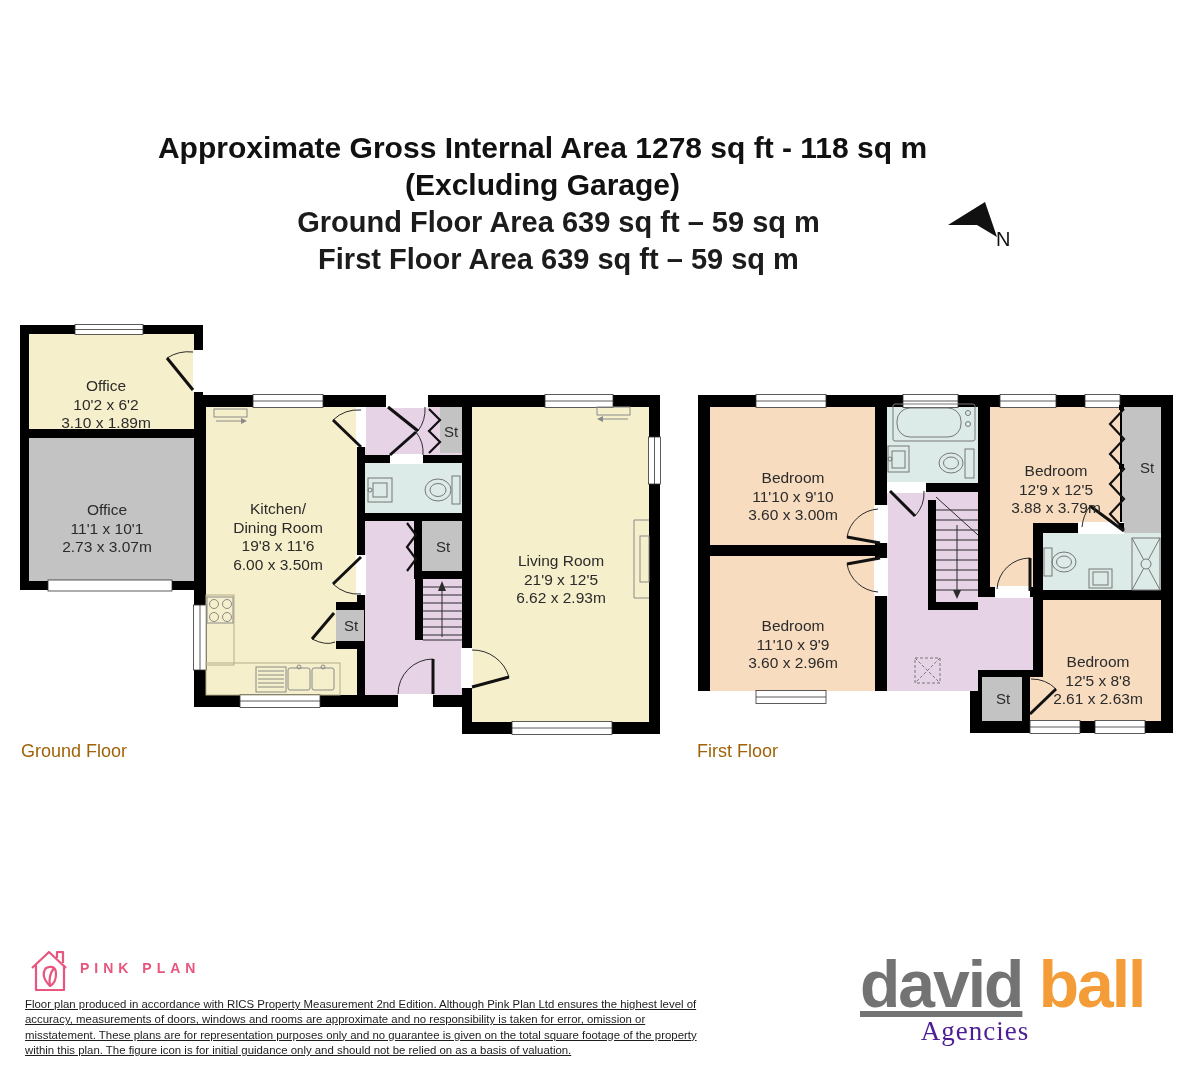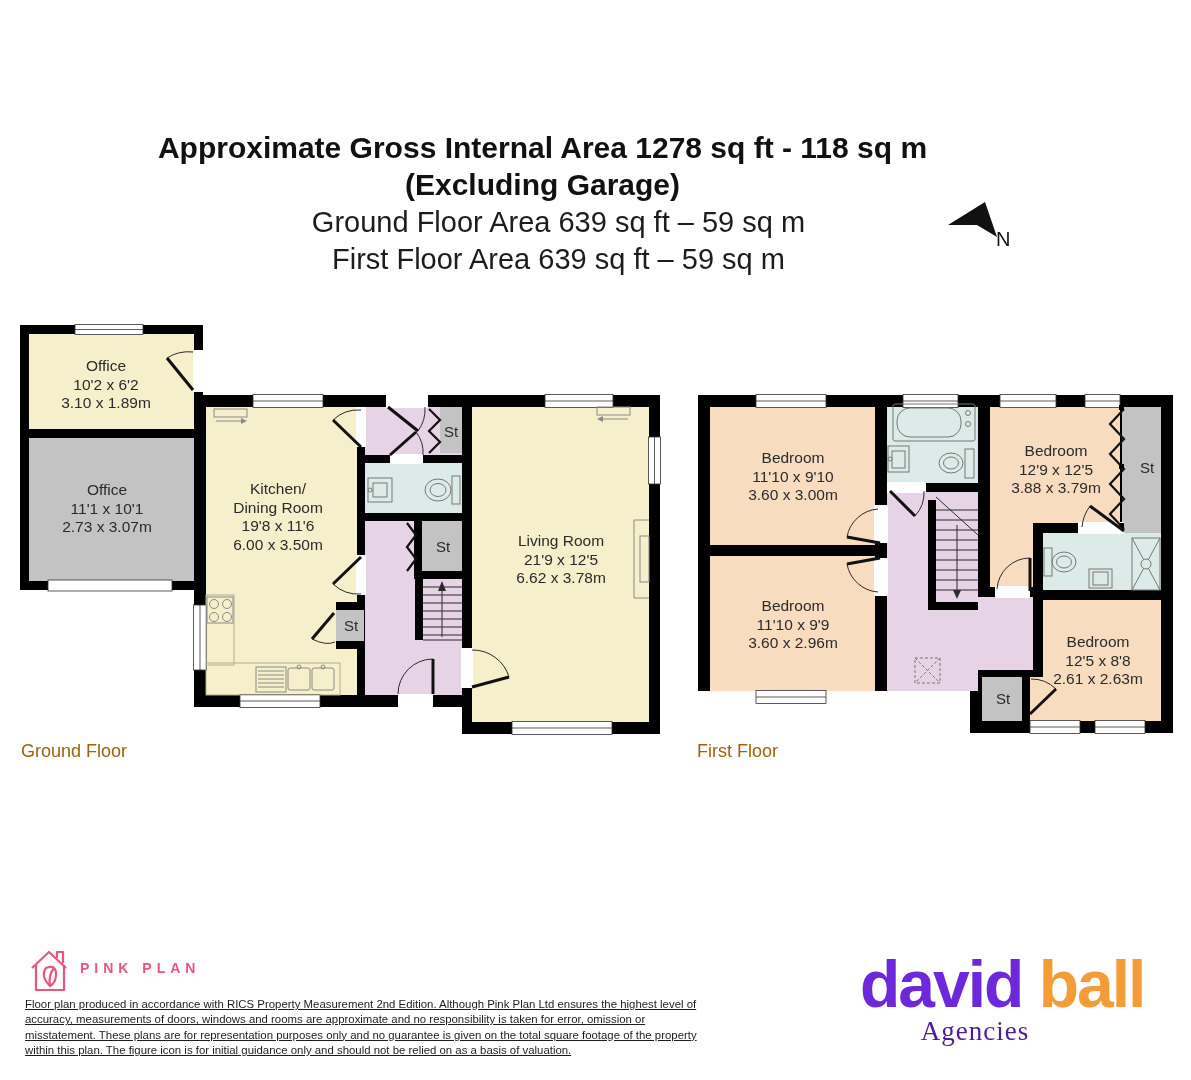"Ground Floor Area 639 sq" .hdr-reg { font-weight: 400 -> 700 }
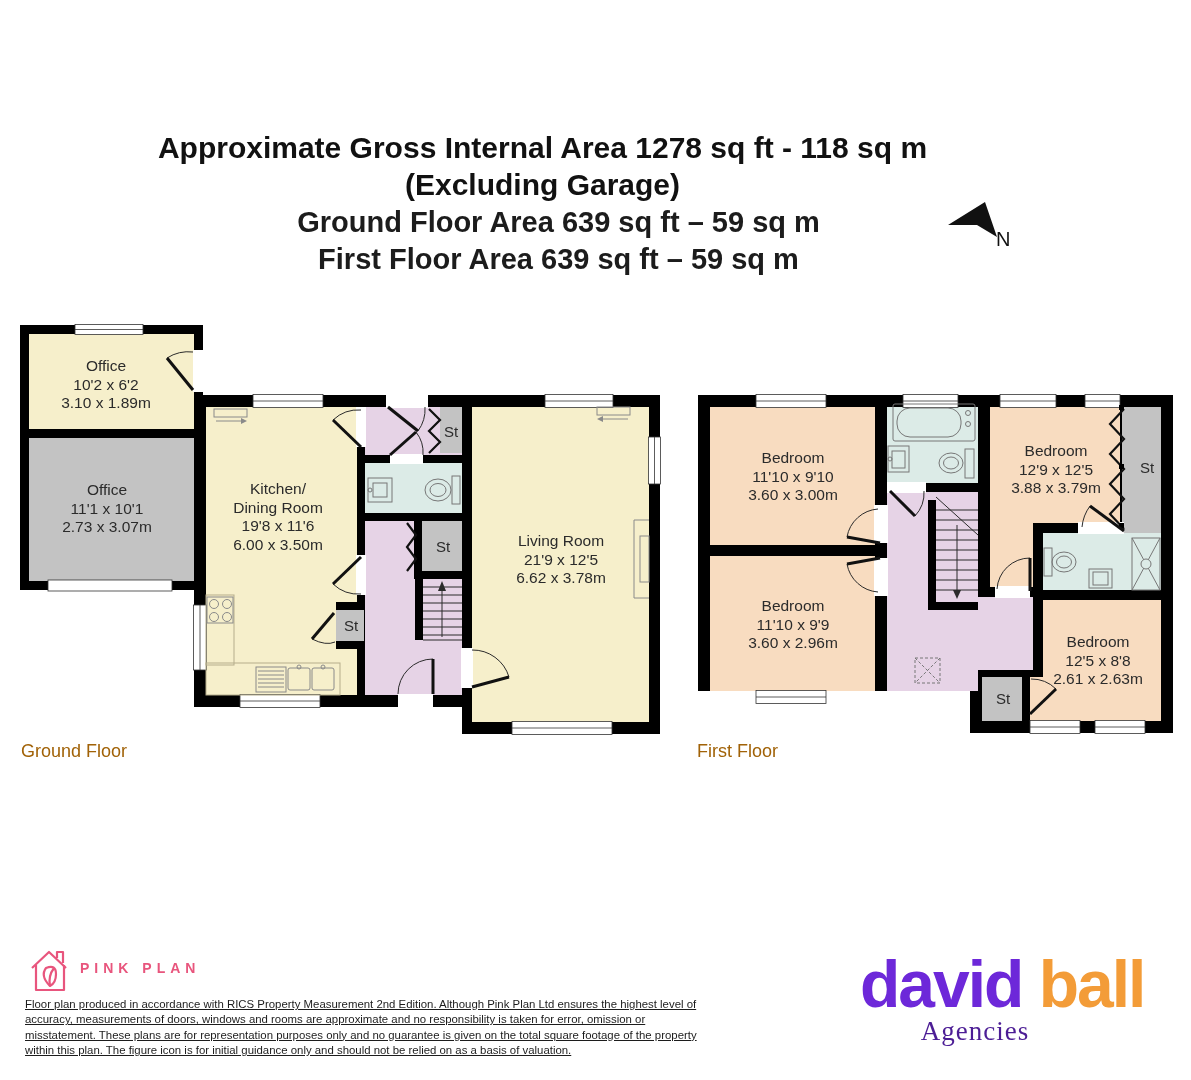"Office" .room-label { margin-top: none -> 20px }
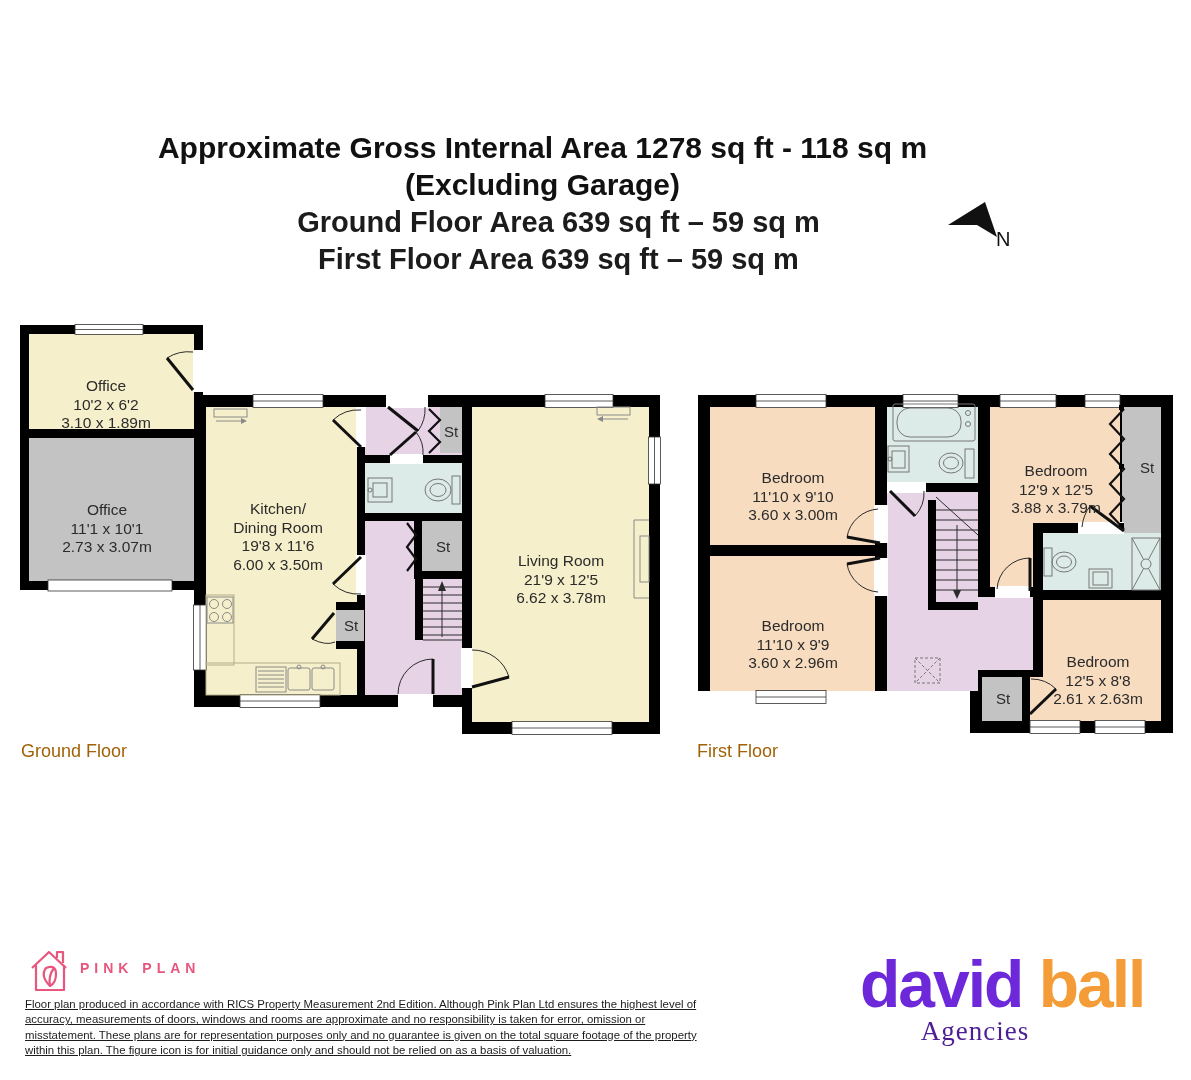"6.62 x 3.78m" span { text: 3.78m -> 2.93m }
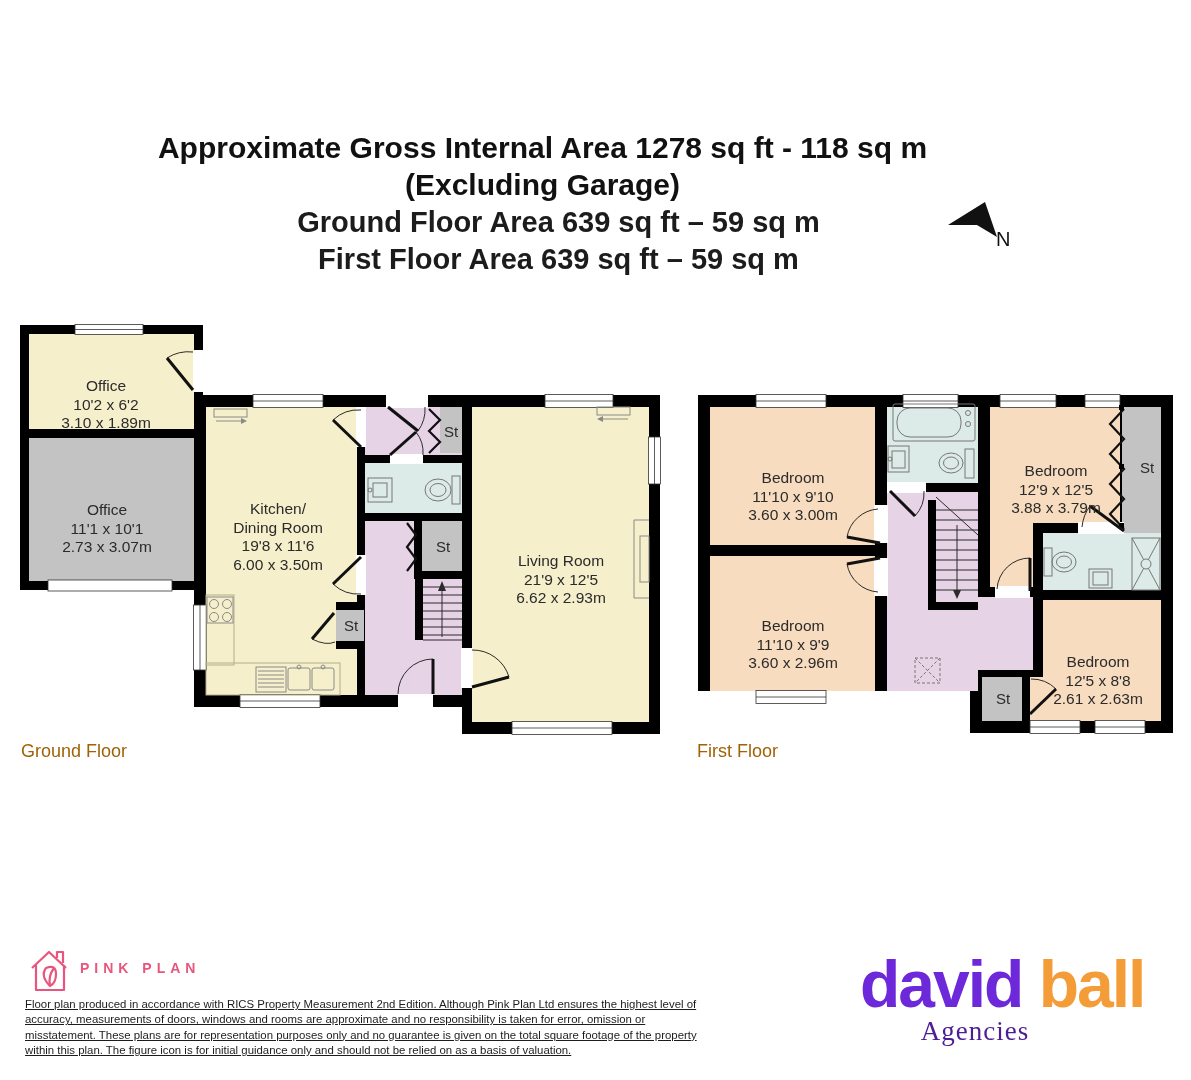"david" .agency-navy { color: #6d28d9 -> #737373; text-decoration: none -> underline }
